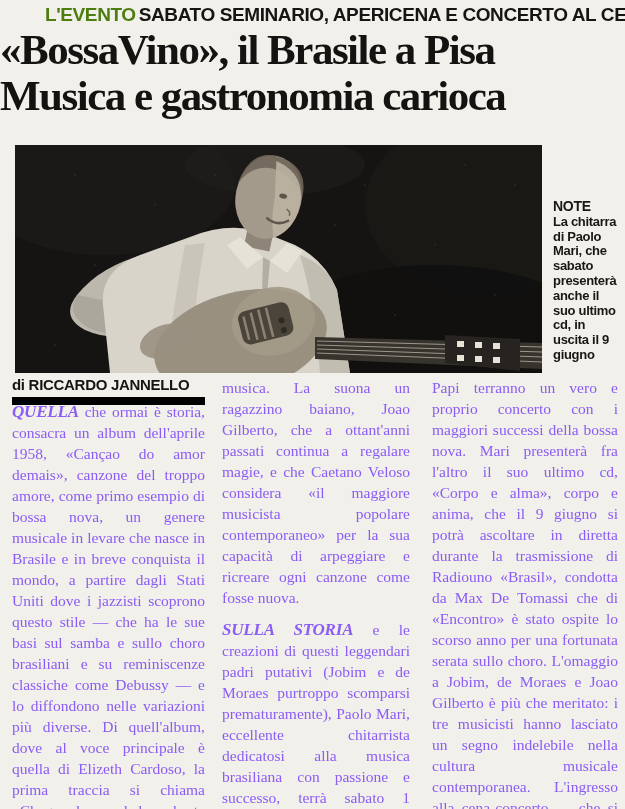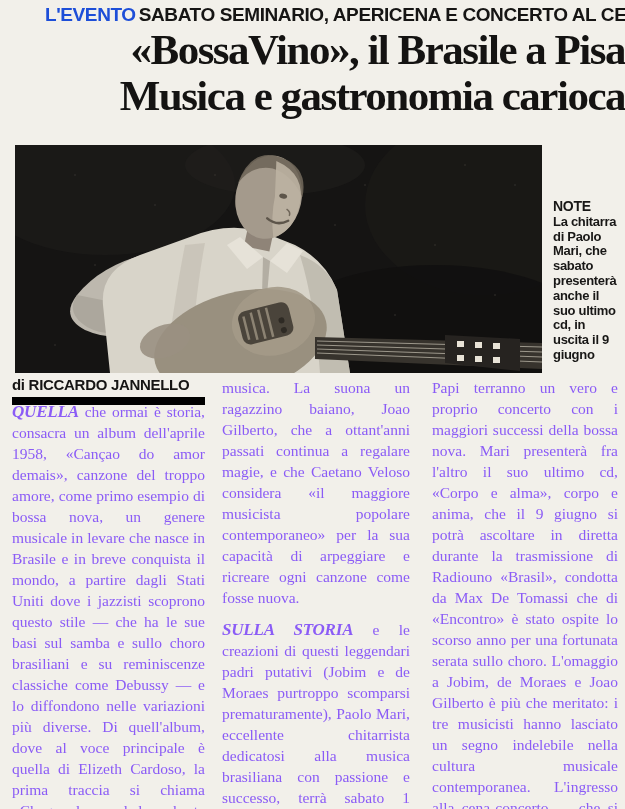"L'EVENTO" .kicker .label { color: #1d4ed8 -> #4d7c0f }
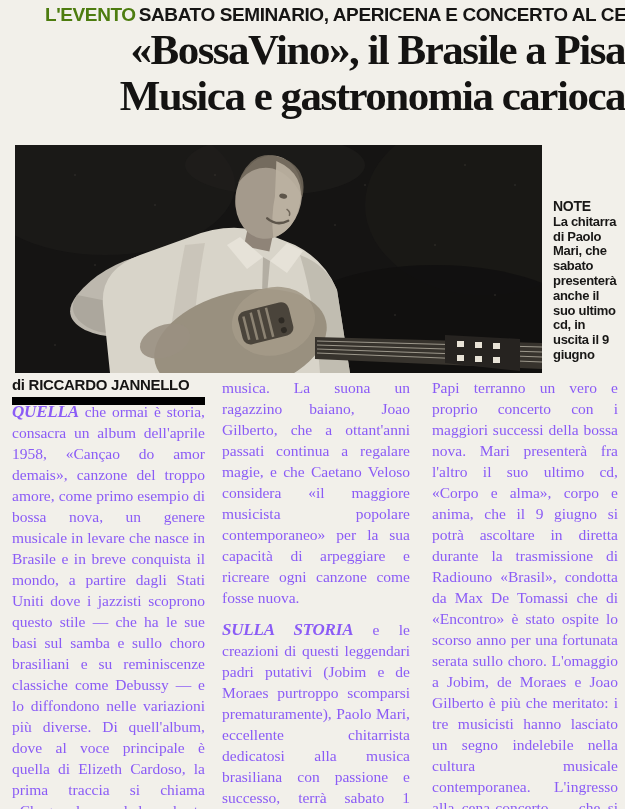"«BossaVino», il Brasile a Pisa" .headline { text-align: right -> left }
